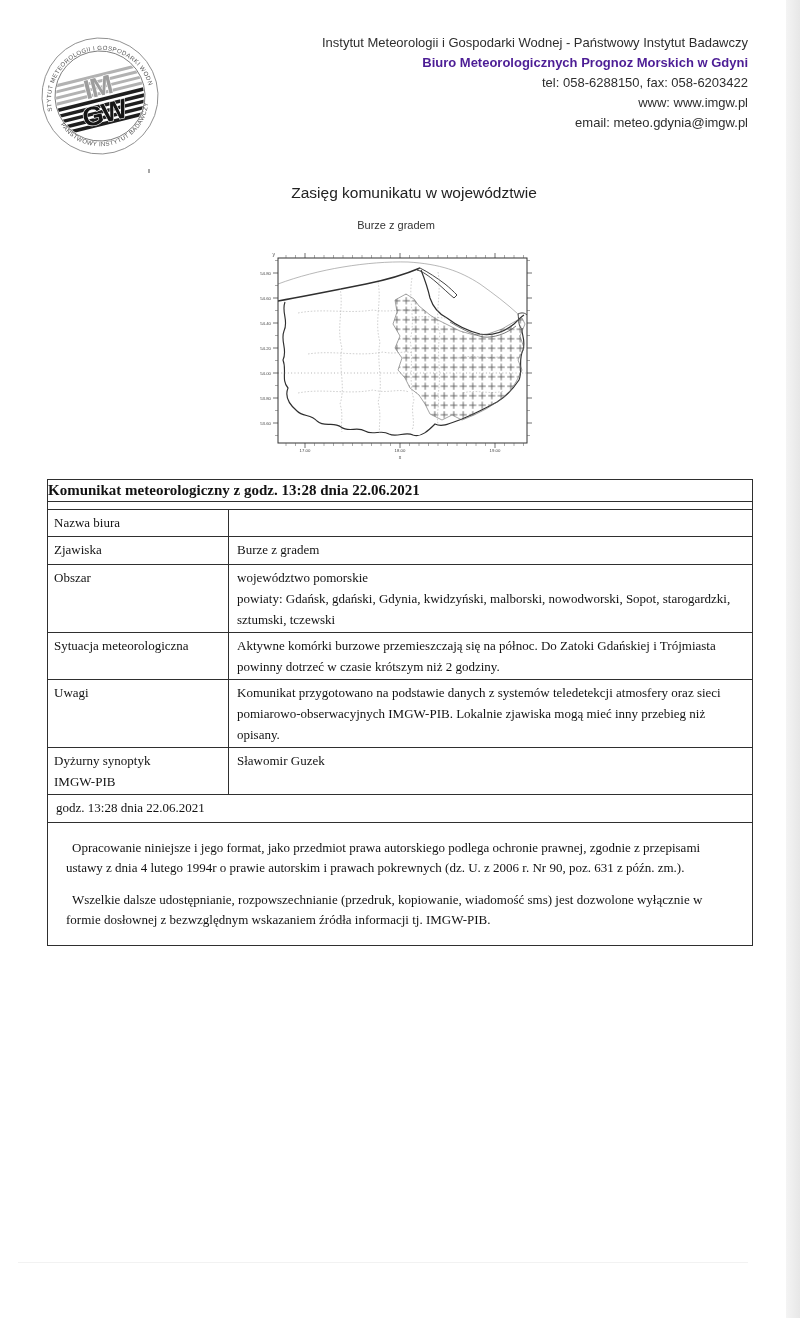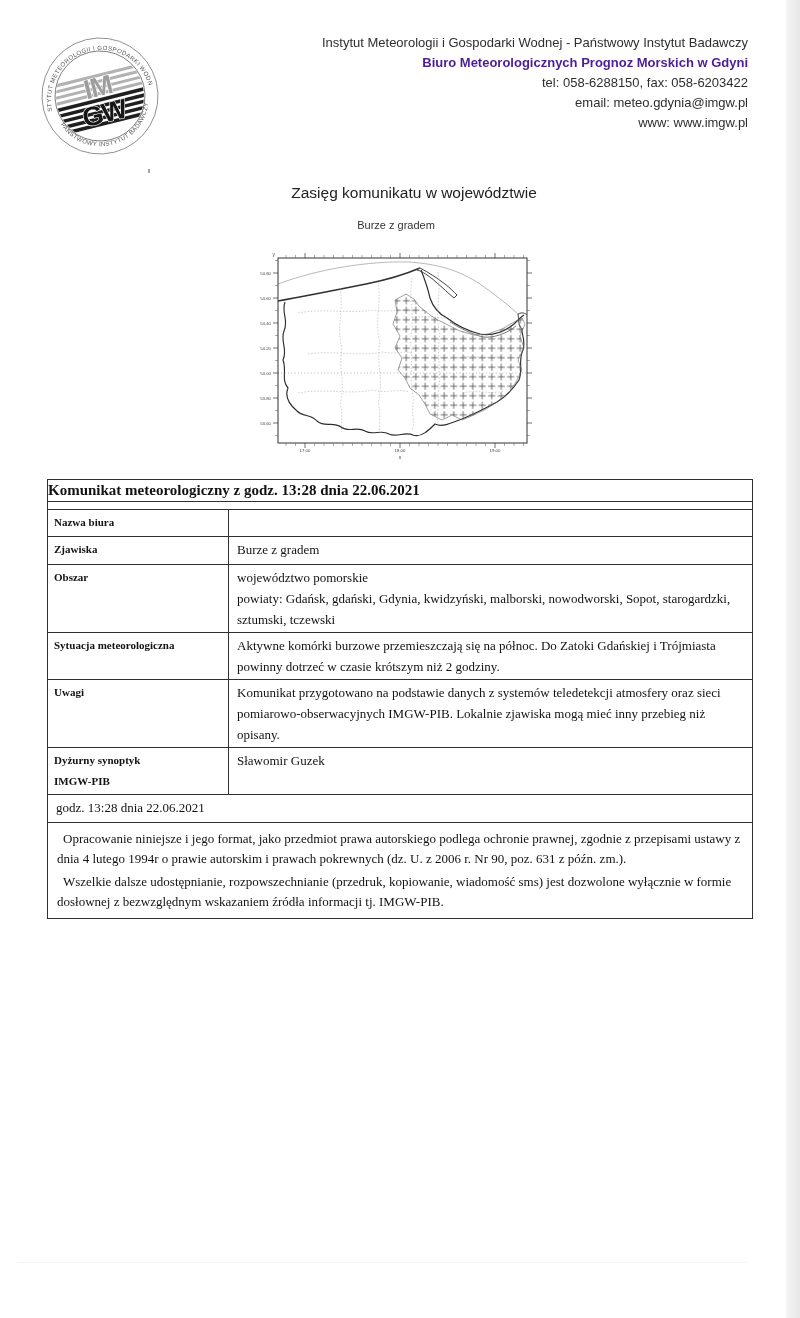"email: meteo.gdynia@imgw.pl" div { order: before "www: www.imgw.pl" -> after "www: www.imgw.pl" }
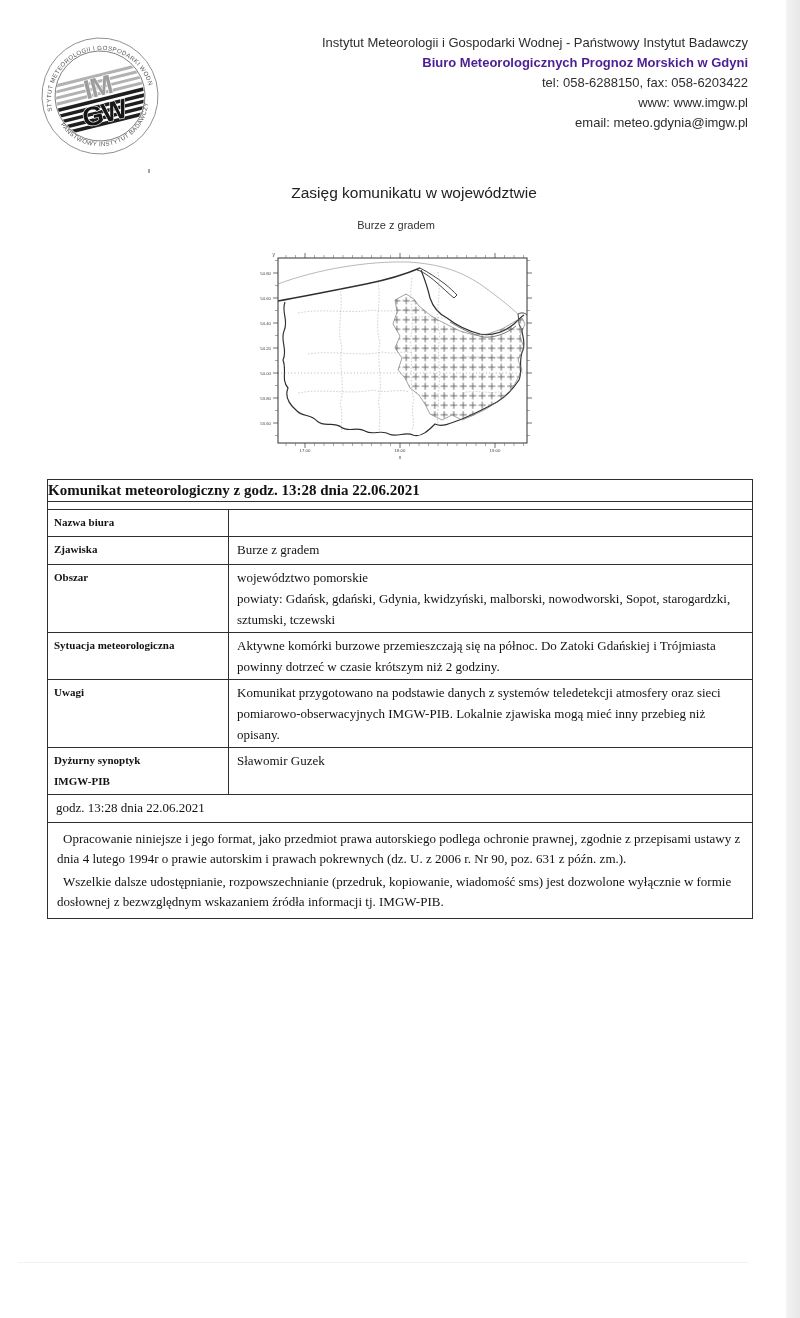"Nazwa biura" .t-label { font-size: 11px -> 13px; font-weight: bold -> normal }
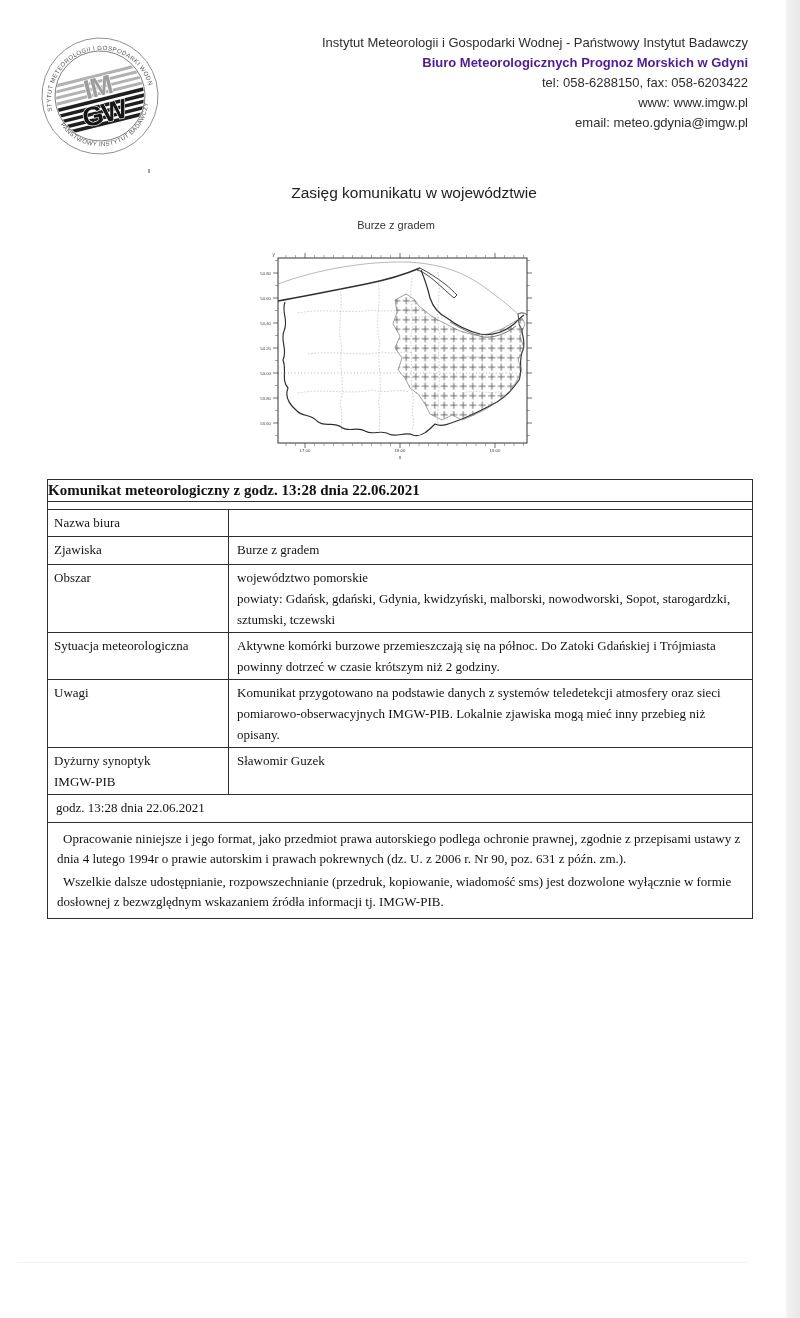"Opracowanie niniejsze i jego format," .t-footer p { margin: 3px -> 12px }
